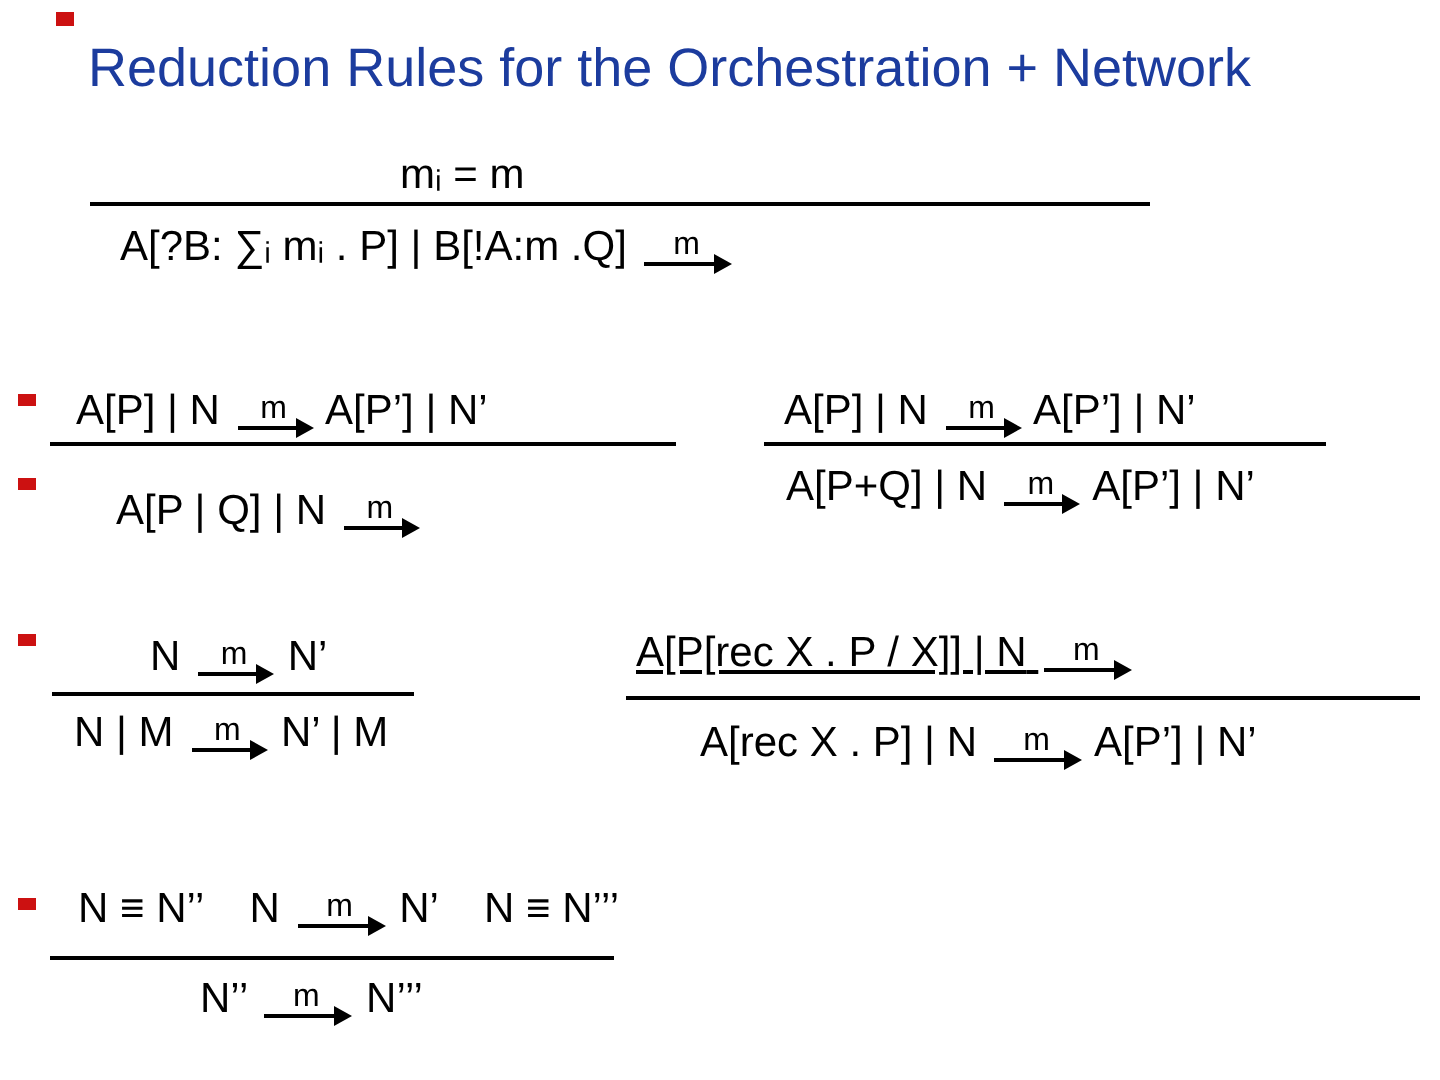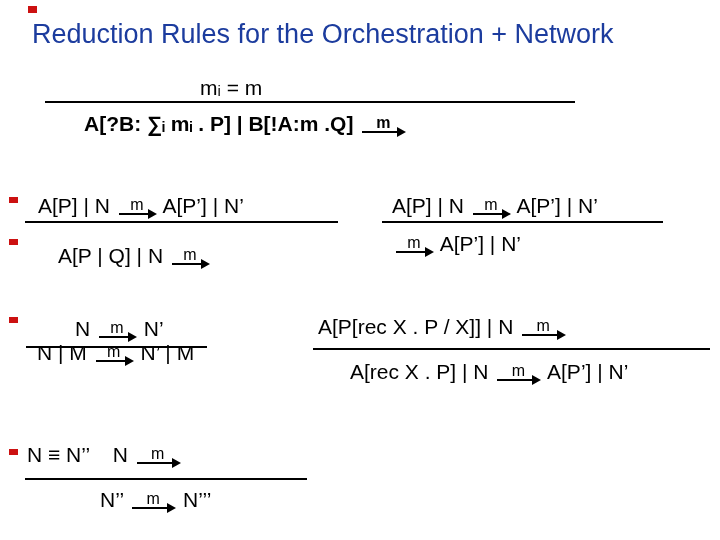"Reduction Rules for the Orchestration" .title { margin-left: none -> 12px }
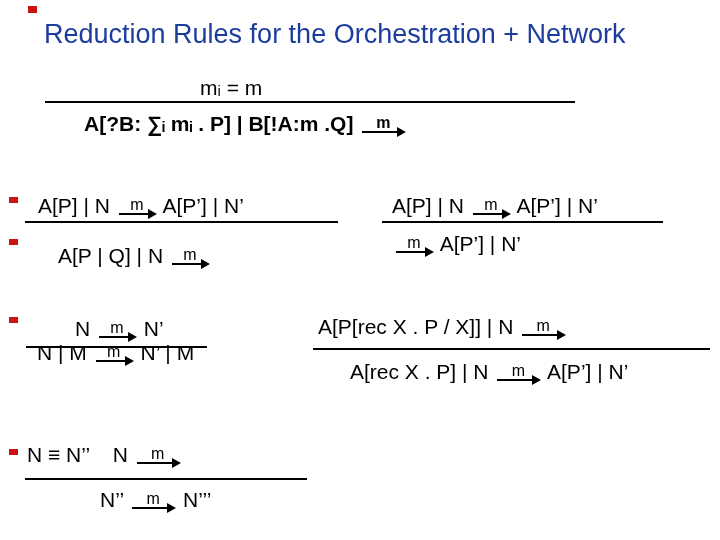"A[?B: ∑ᵢ mᵢ . P]" #r1c { font-weight: bold -> none; left: 84px -> 60px }
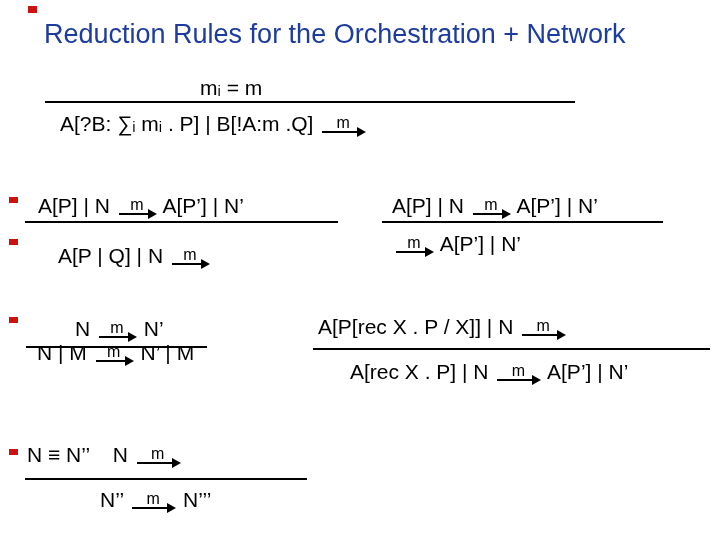"A[P+Q] | N" span.seg { html: none -> <span>A[P+Q] | N</span> }
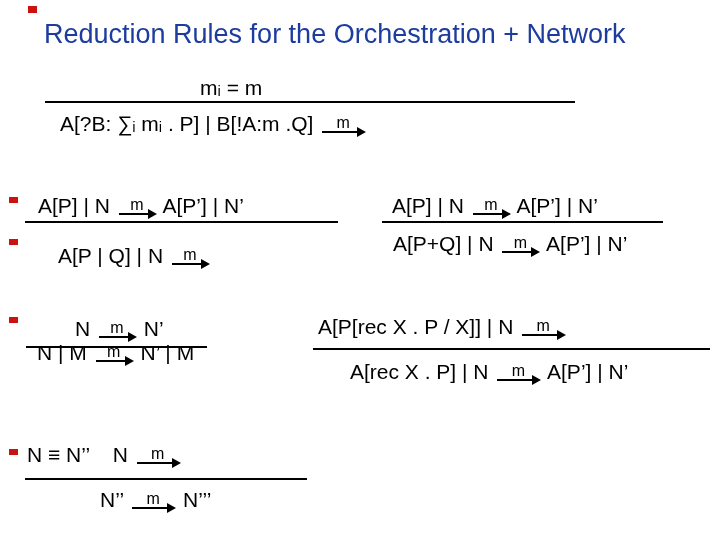"A[P[rec X . P /" #r5p { text-decoration: none -> underline }
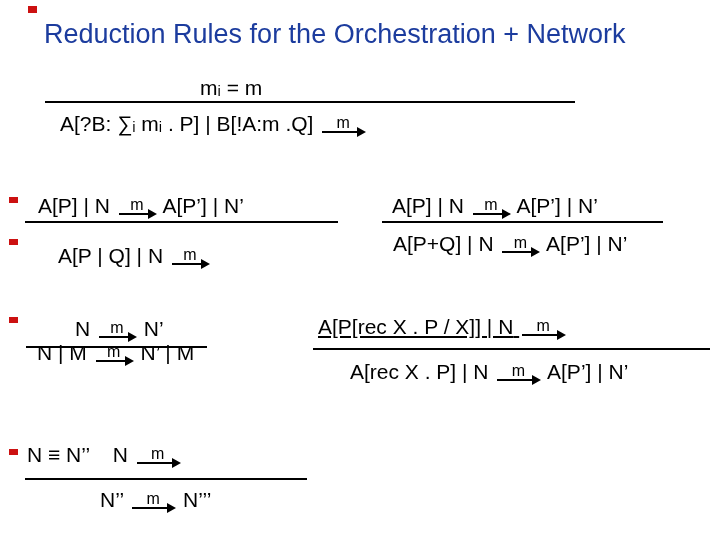"N | M" #r4c { top: 341px -> 355px }
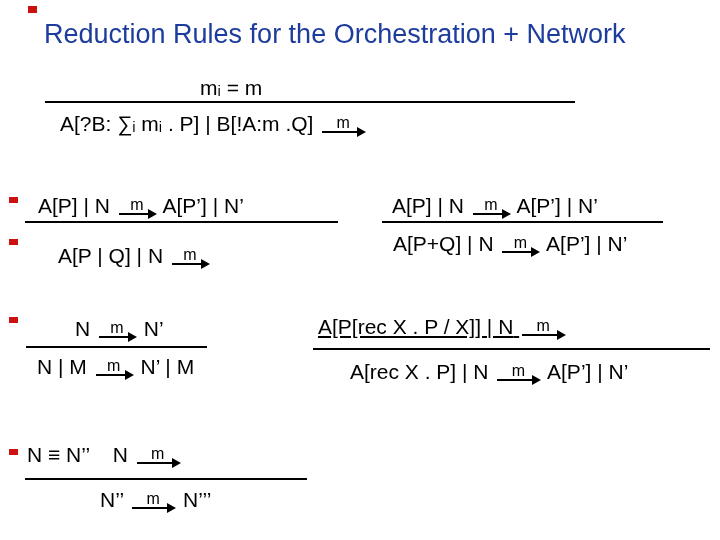"N ≡ N’’ N" #r6p { left: 27px -> 39px }
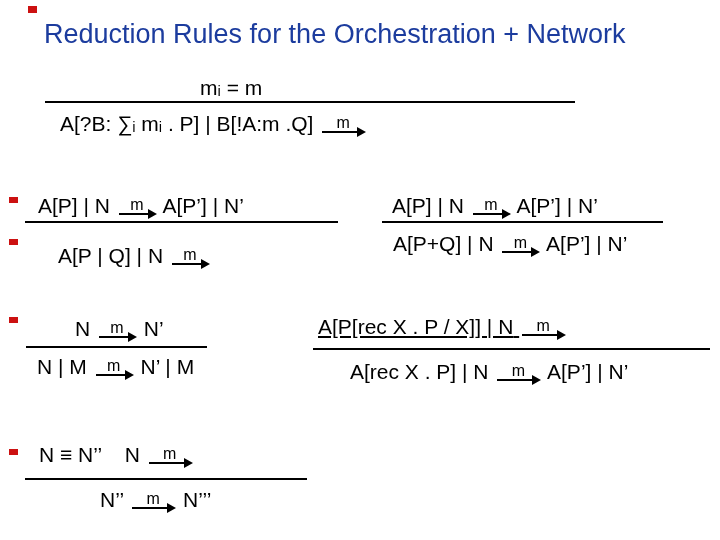"N’ N ≡ N’’’" span.seg { html: none -> <span>N’ N ≡ N’’’</span> }
